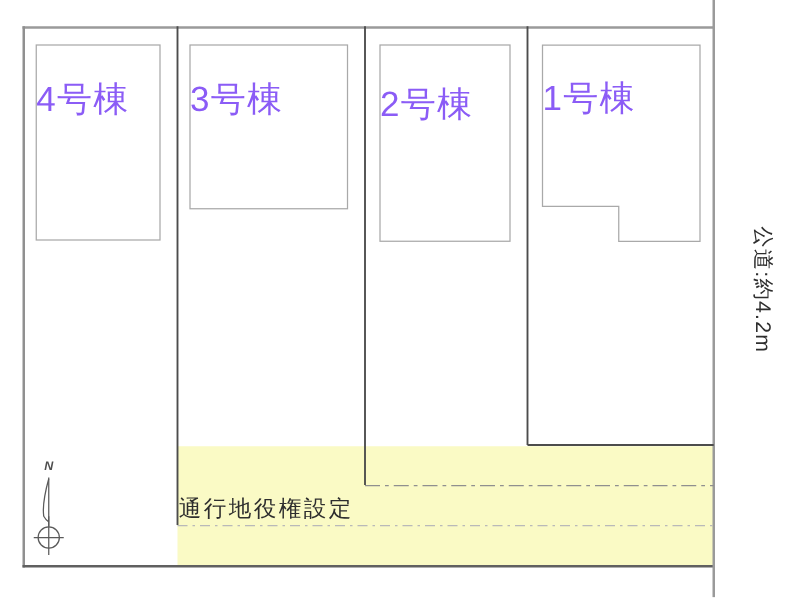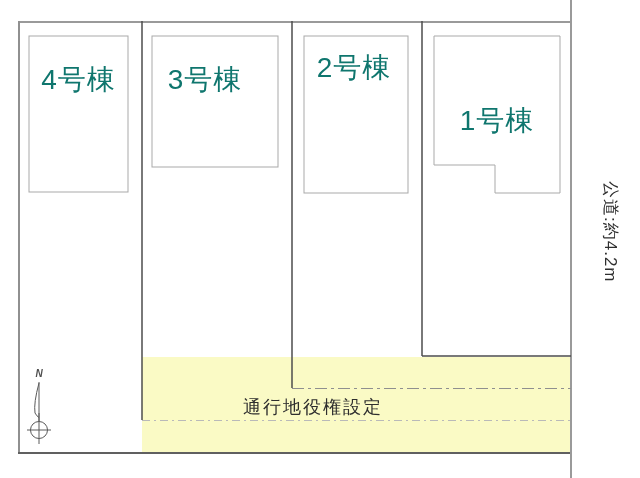"4号棟" .bldg-label { color: #0f766e -> #8b5cf6; text-align: center -> none }
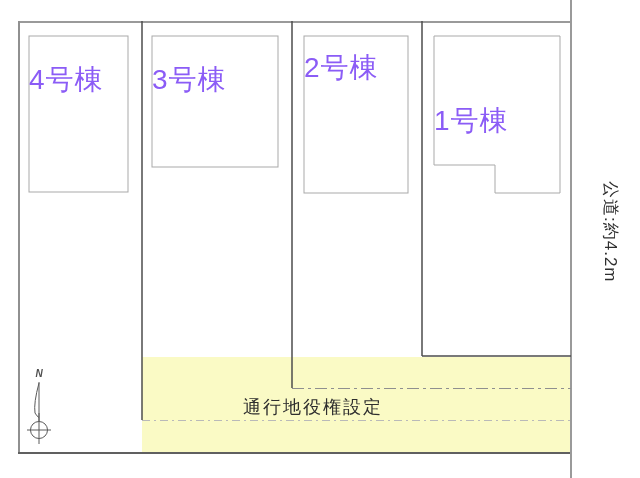"2号棟" div.bldg-label { top: 52px -> 68px }
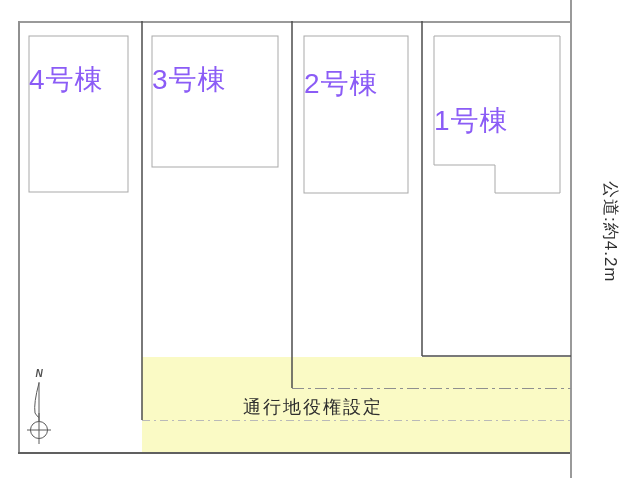"1号棟" div.bldg-label { margin-top: 42px -> none }
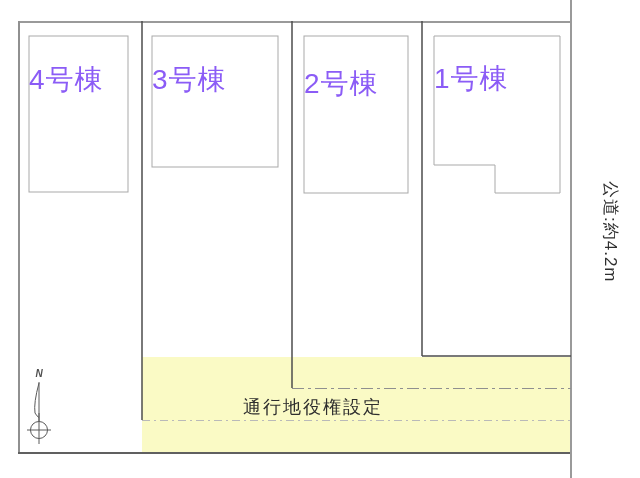"通行地役権設定" .easement-label { text-align: center -> none }
